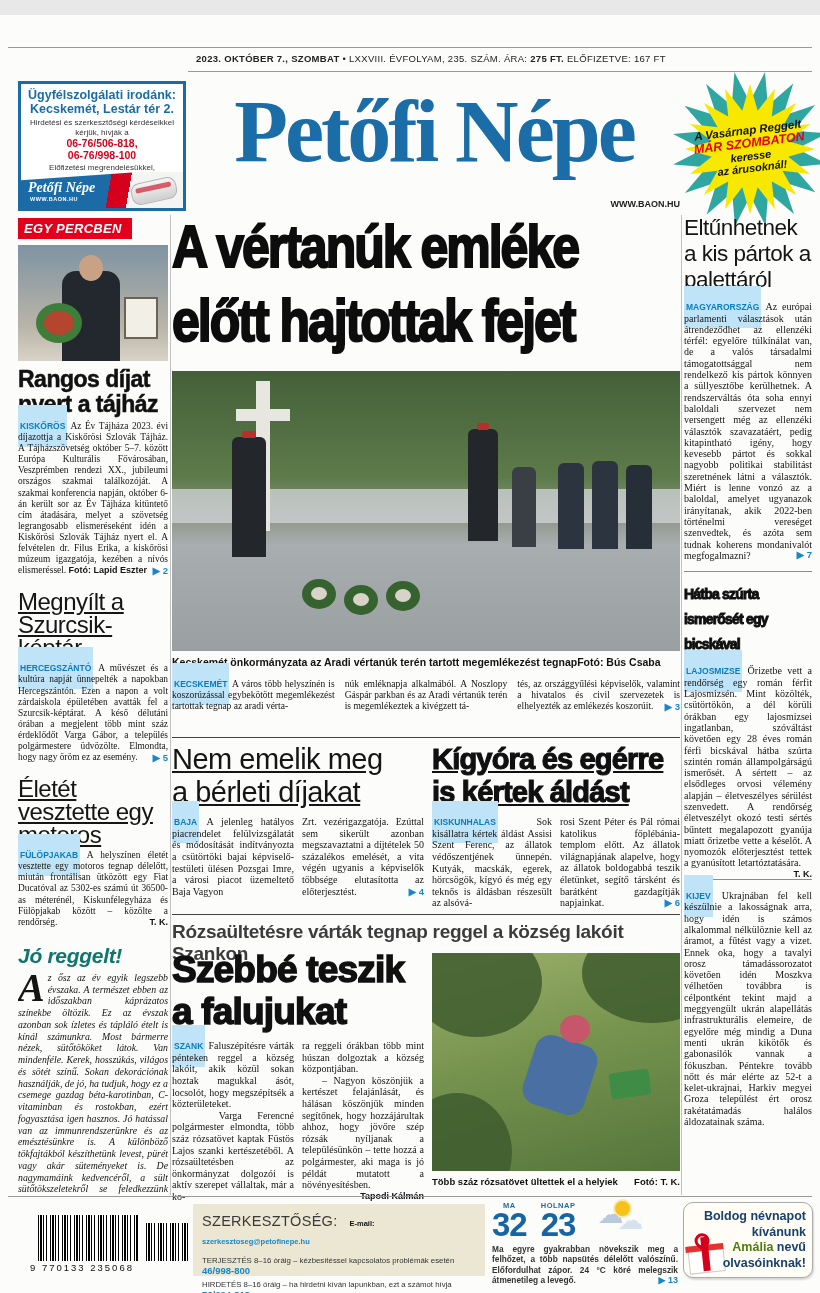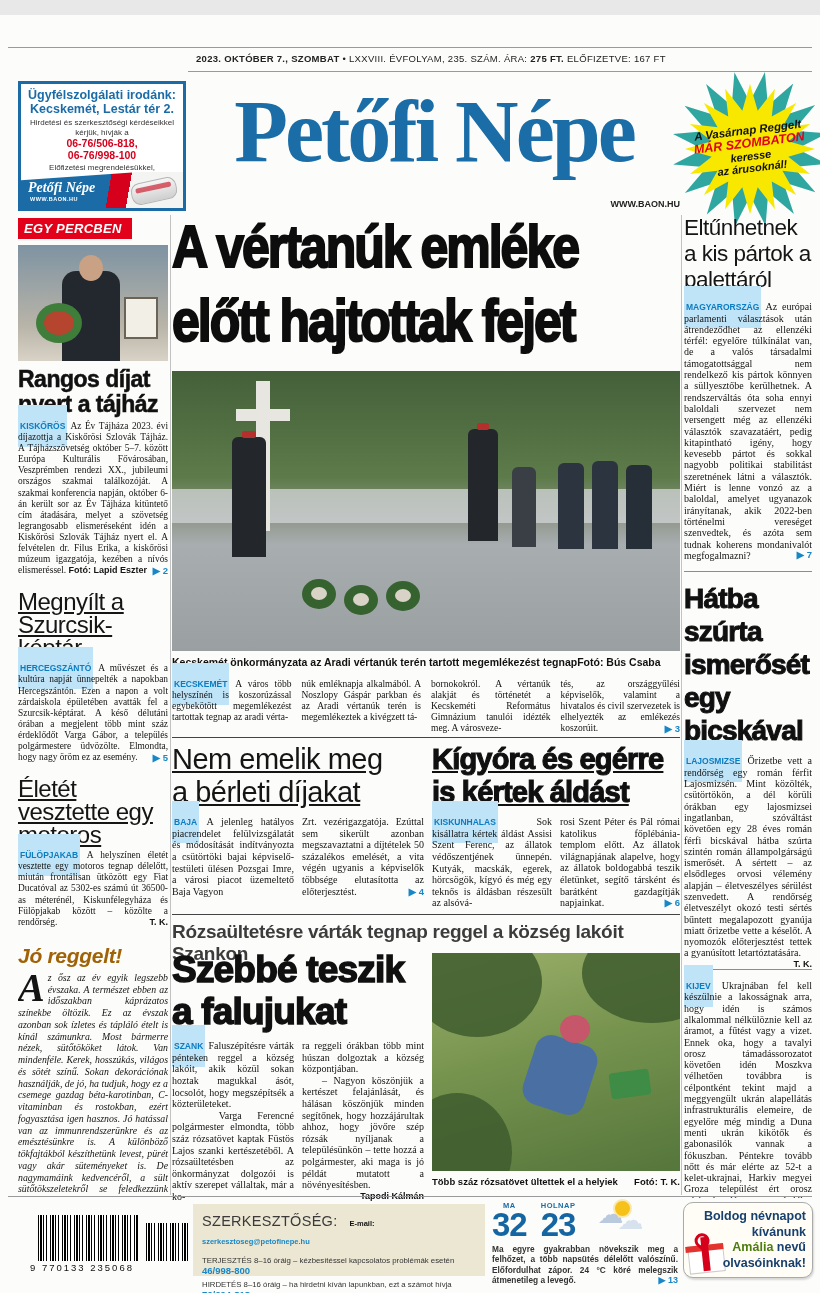"Hátba szúrta ismerősét egy bicskával" .hl-r2 { font-size: 28px -> 14px; line-height: 33px -> 25px }
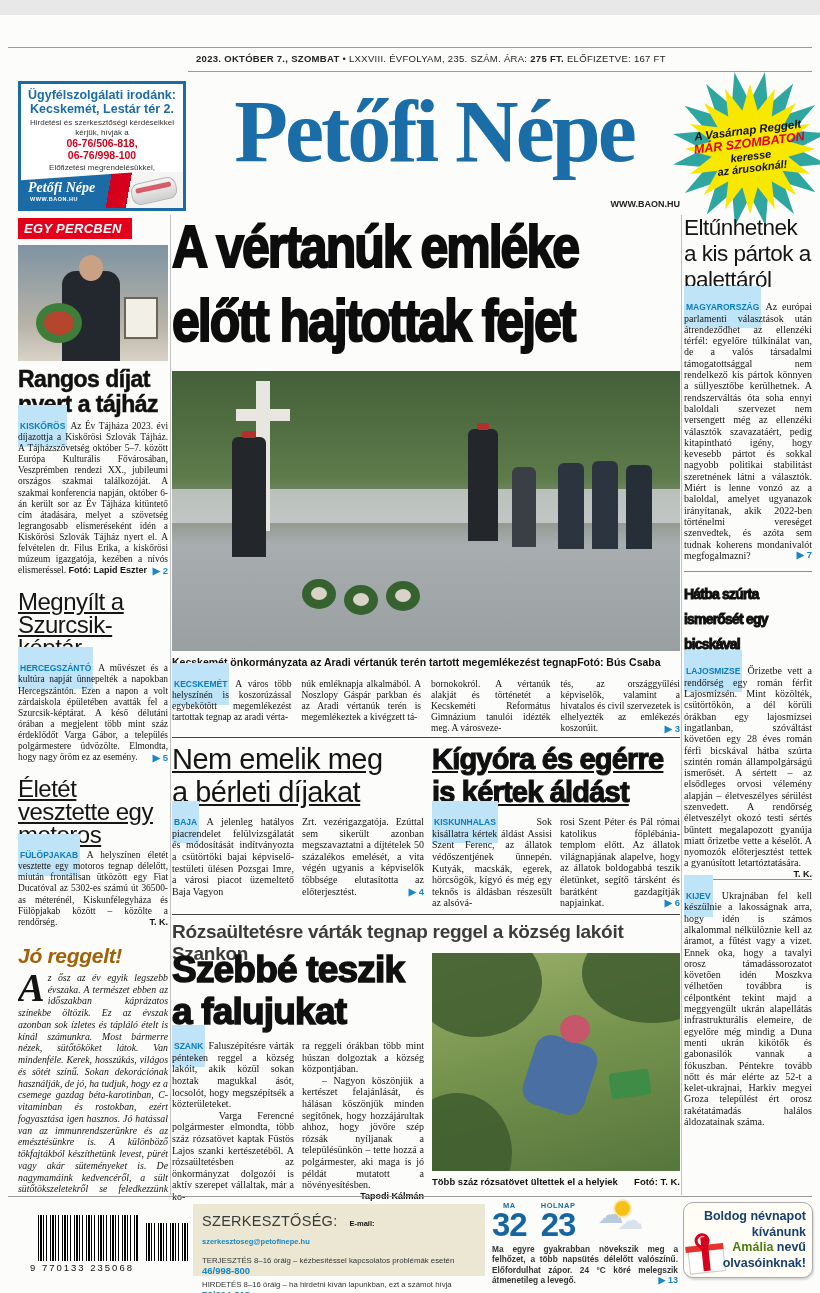"bornokokról. A vértanúk alakját és" div.lc { html: <div>bornokokról. A vértanúk alakját és történetét a Kecskeméti Református Gimnázium tanulói idézték meg. A városveze-</div> -> none }
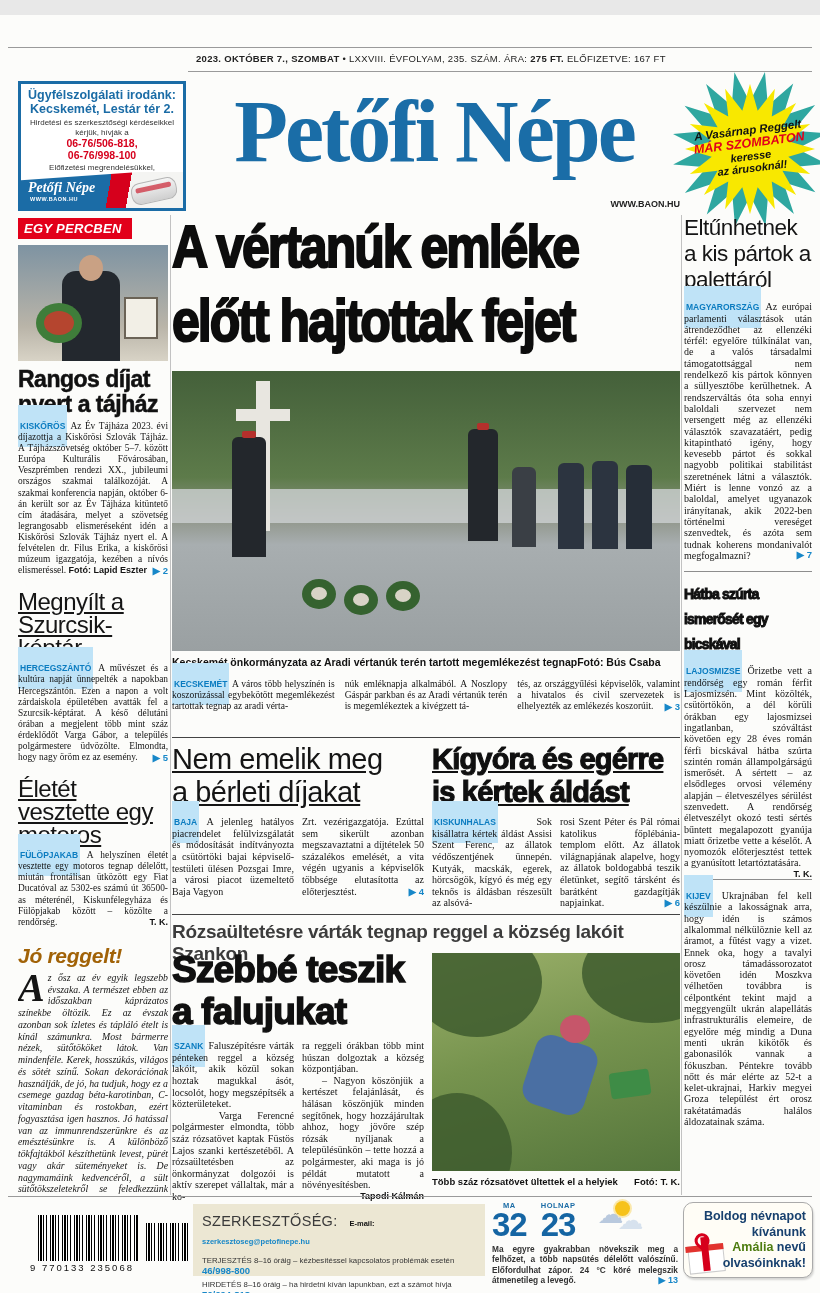"Jó reggelt!" .greet-title { color: #a16207 -> #0f766e }
